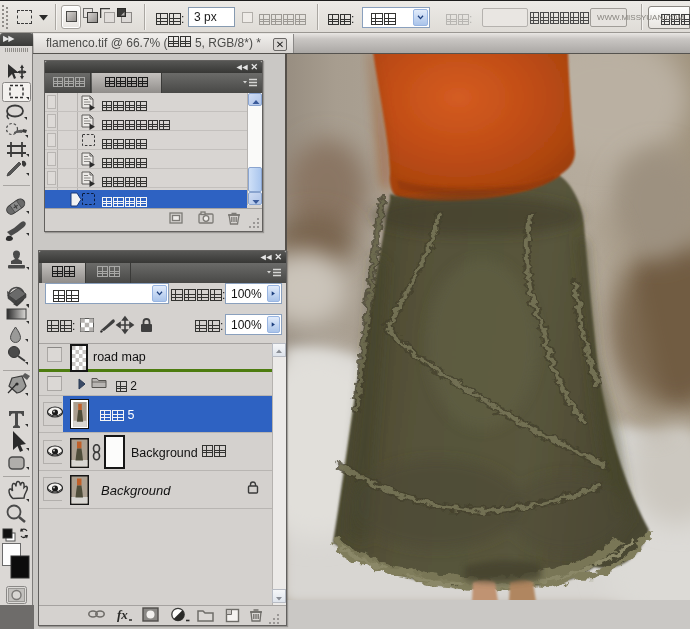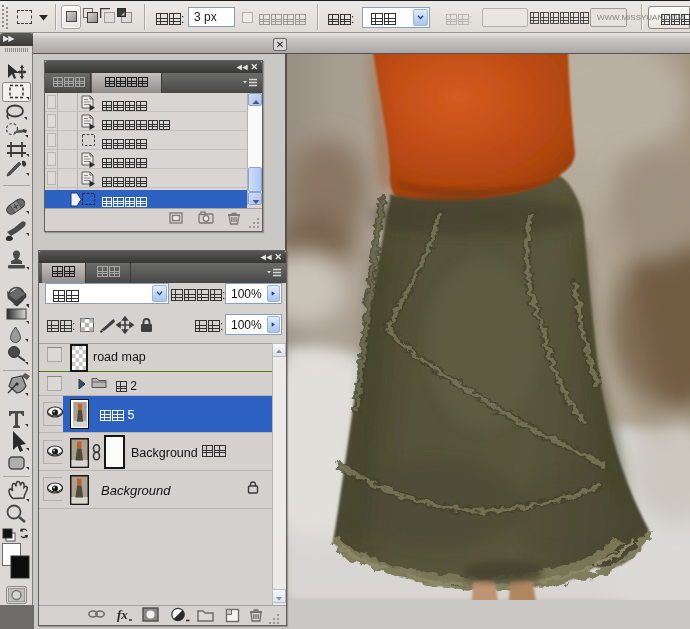"flamenco.tif @ 66.7% ( 5," div.abs { html: none -> <div>flamenco.tif @ 66.7% (<span></span><span></span> 5, RGB/8*) *</div> }
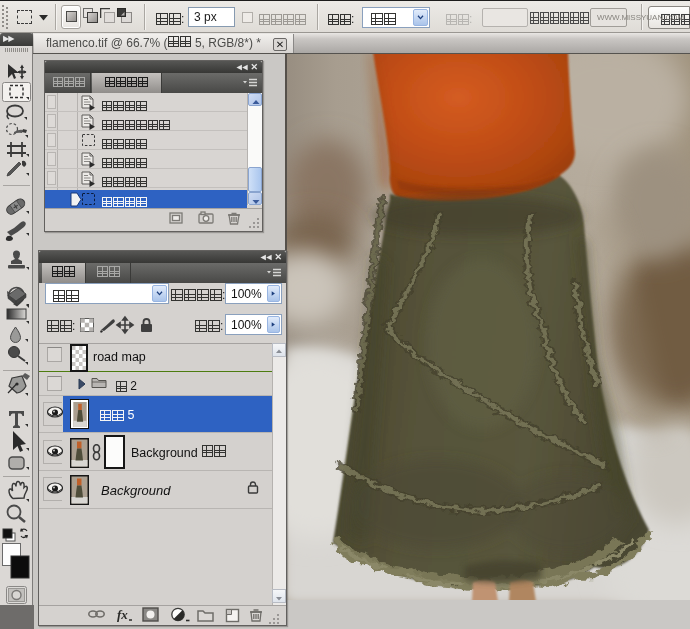"road map" div.abs { border-bottom: 1px solid #4d7c0f -> 3px solid #4d7c0f }
